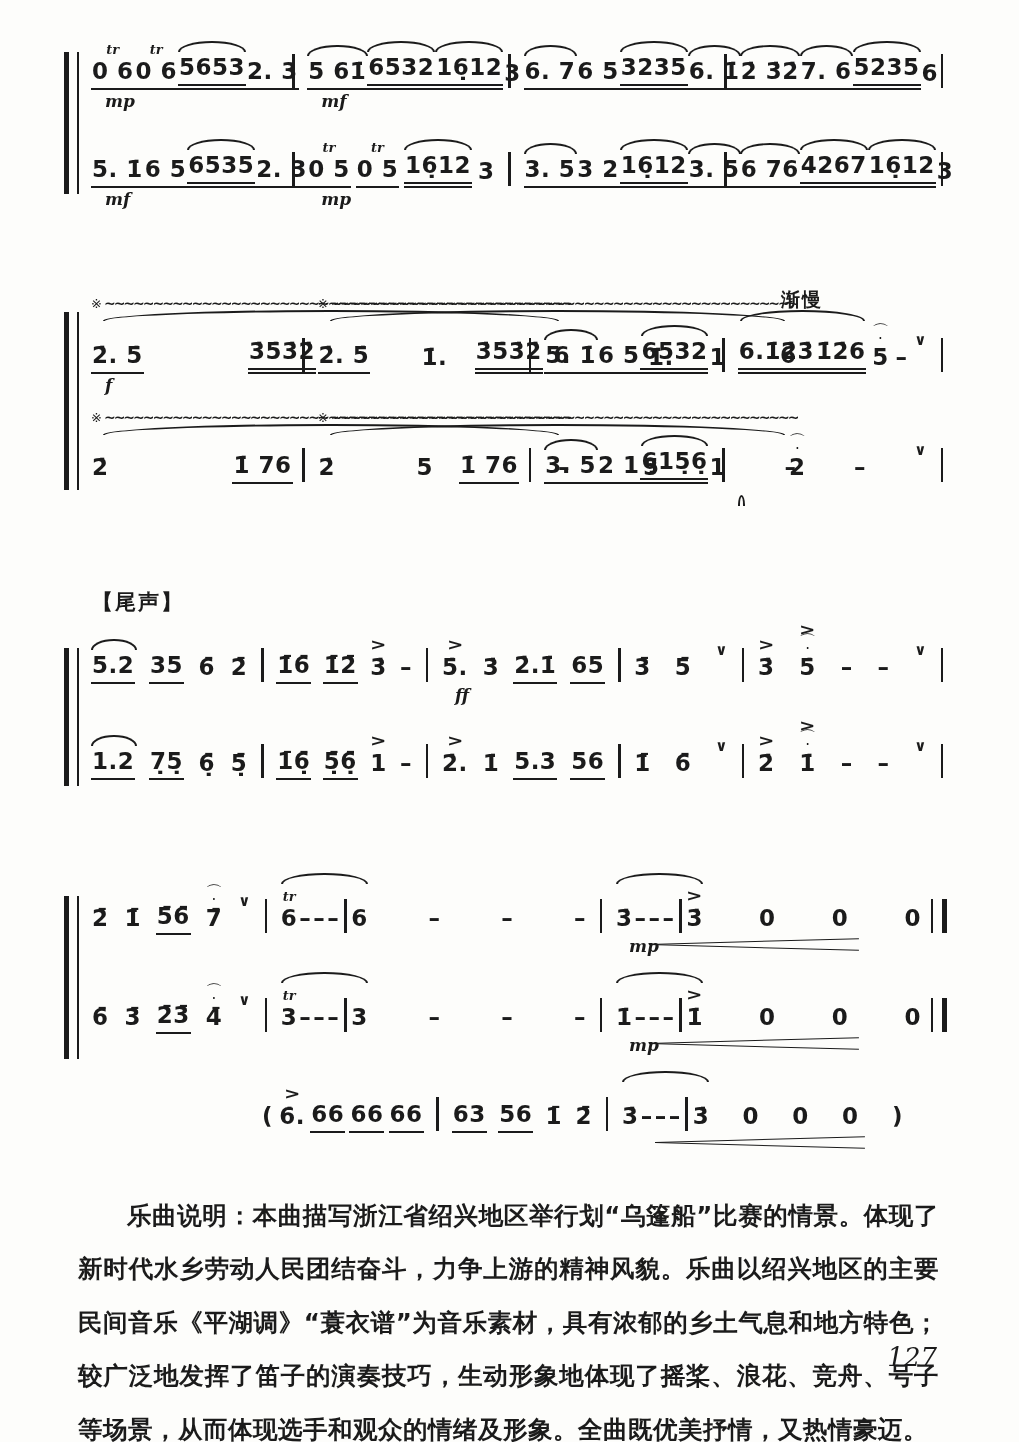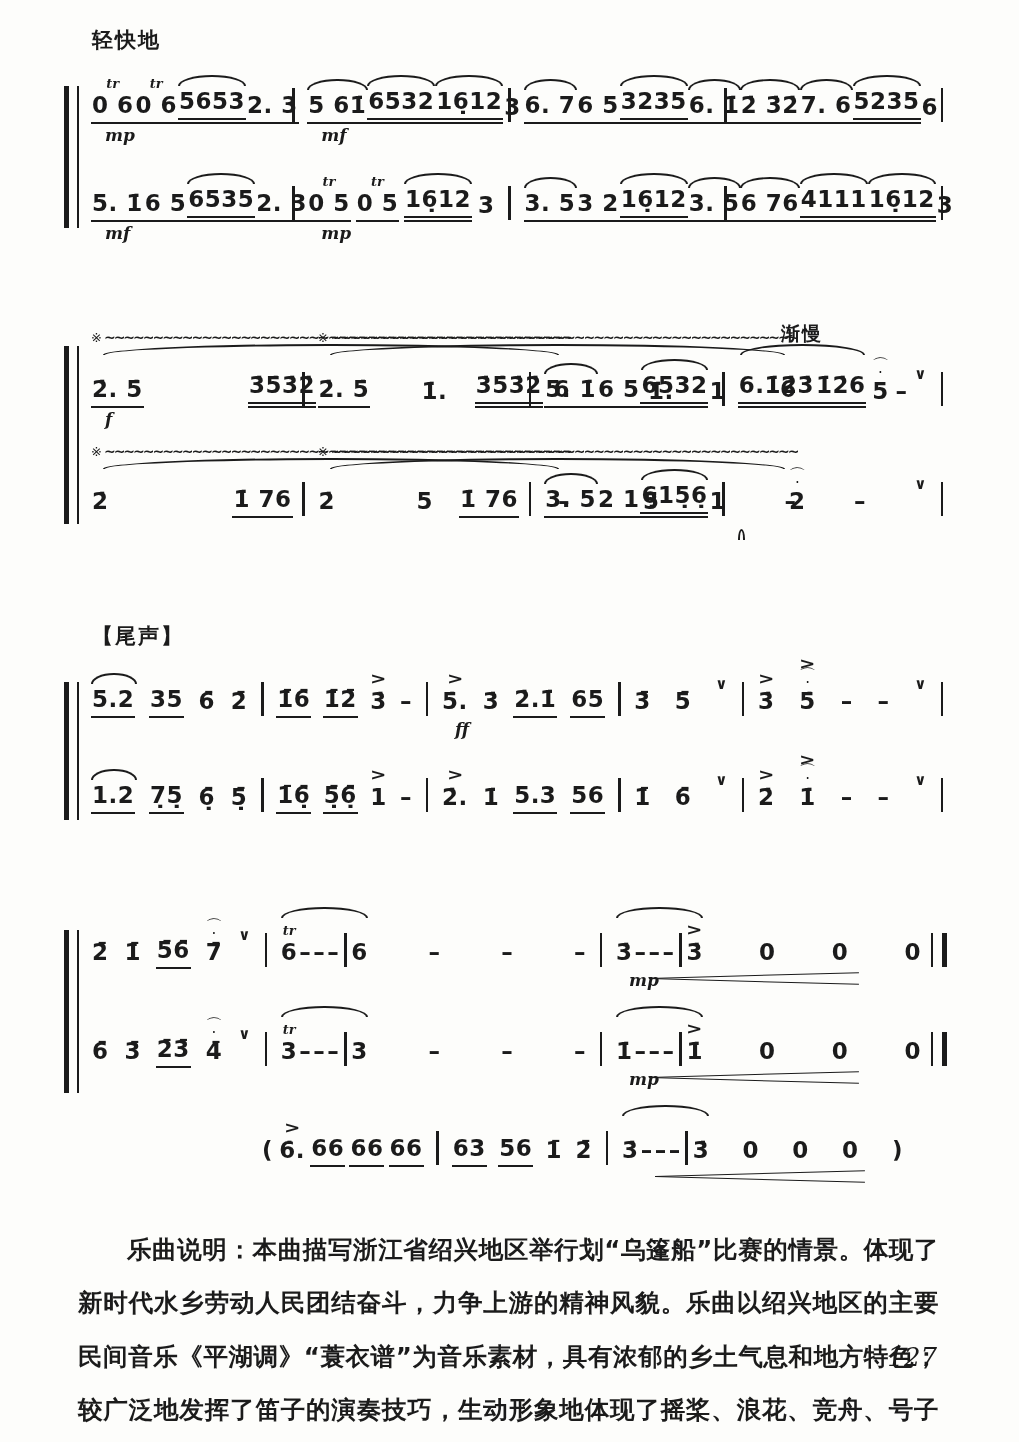"轻快地" div.syslabel { html: <div>轻快地</div> -> none }
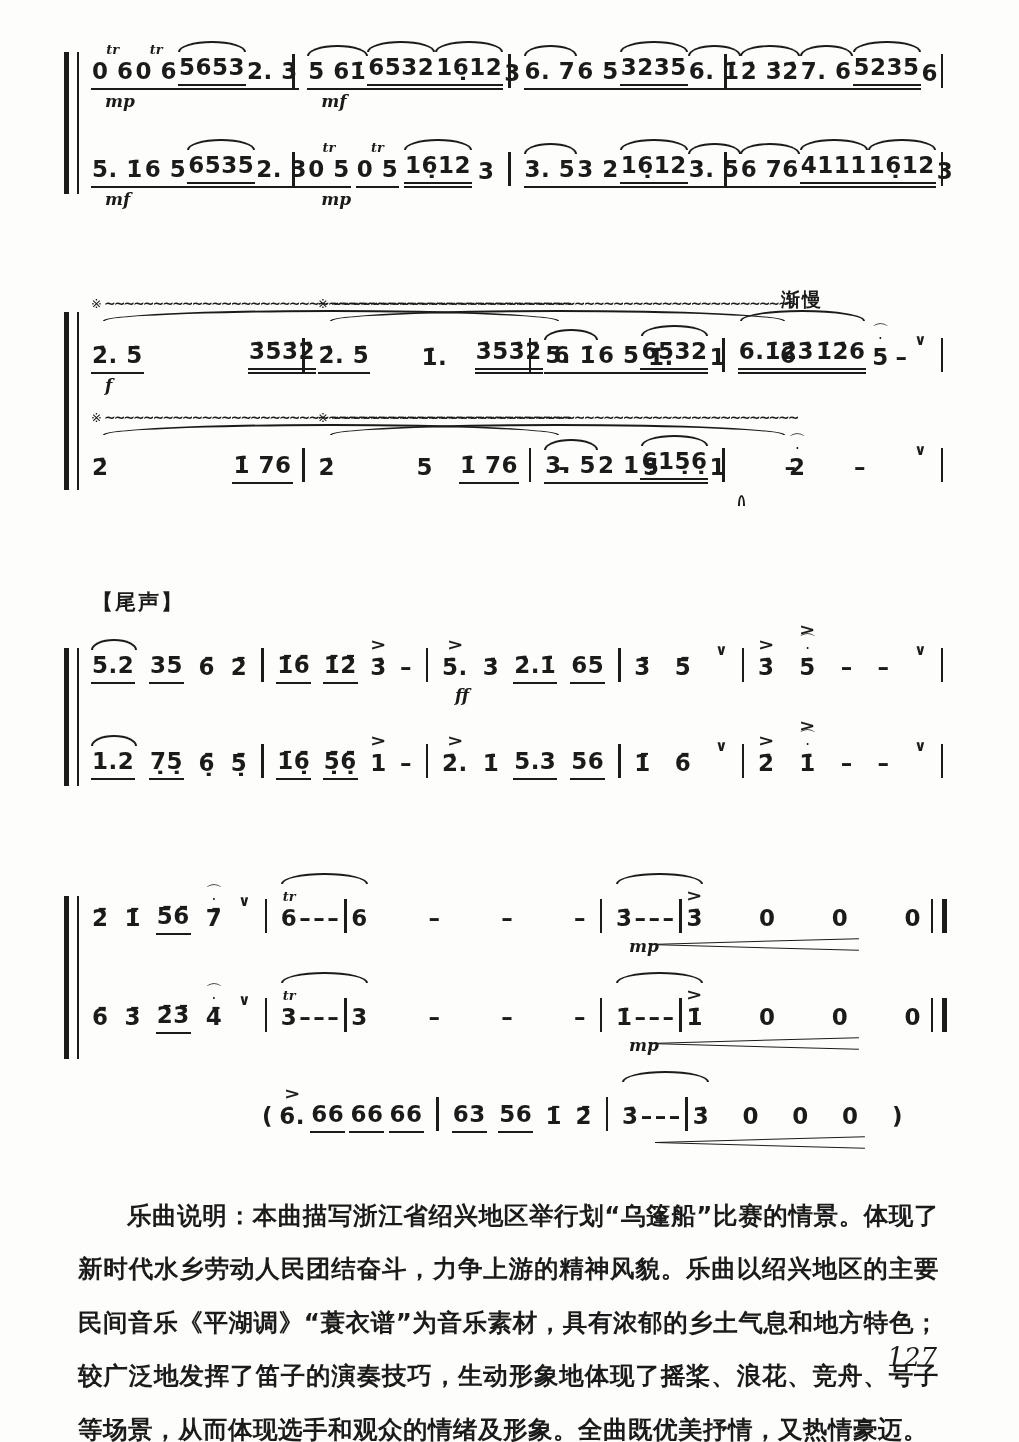"4111" span.txt { text: 4111 -> 4267 }
